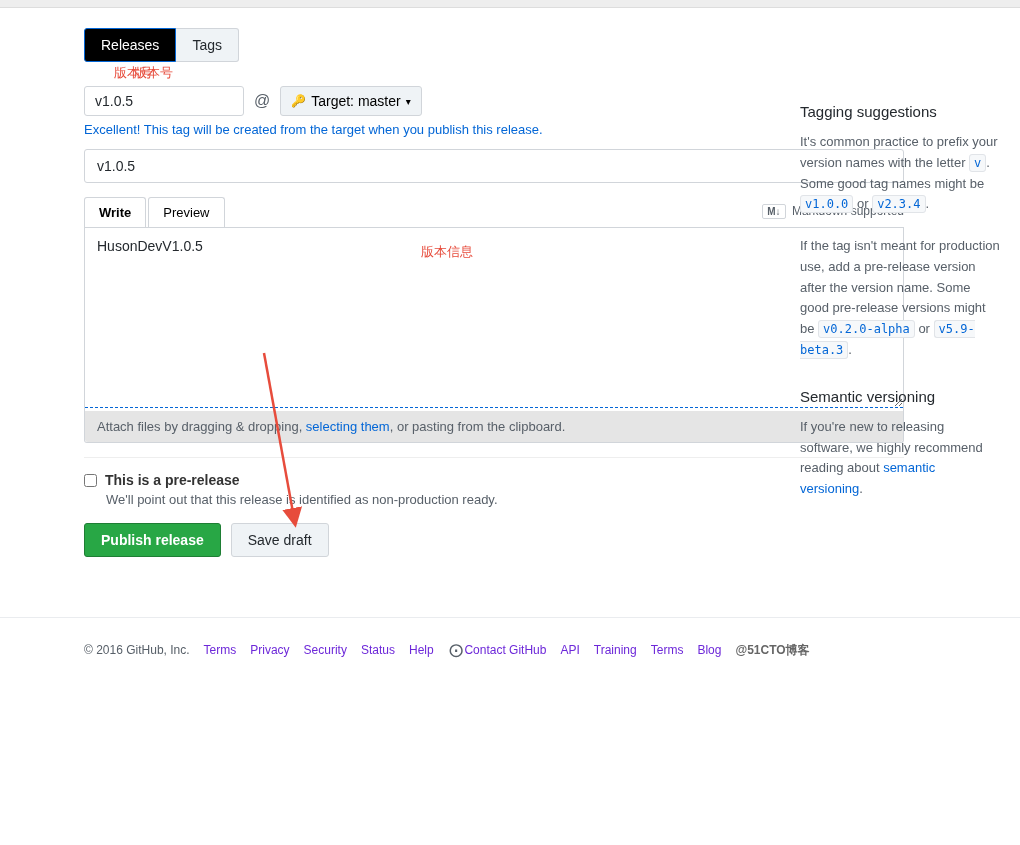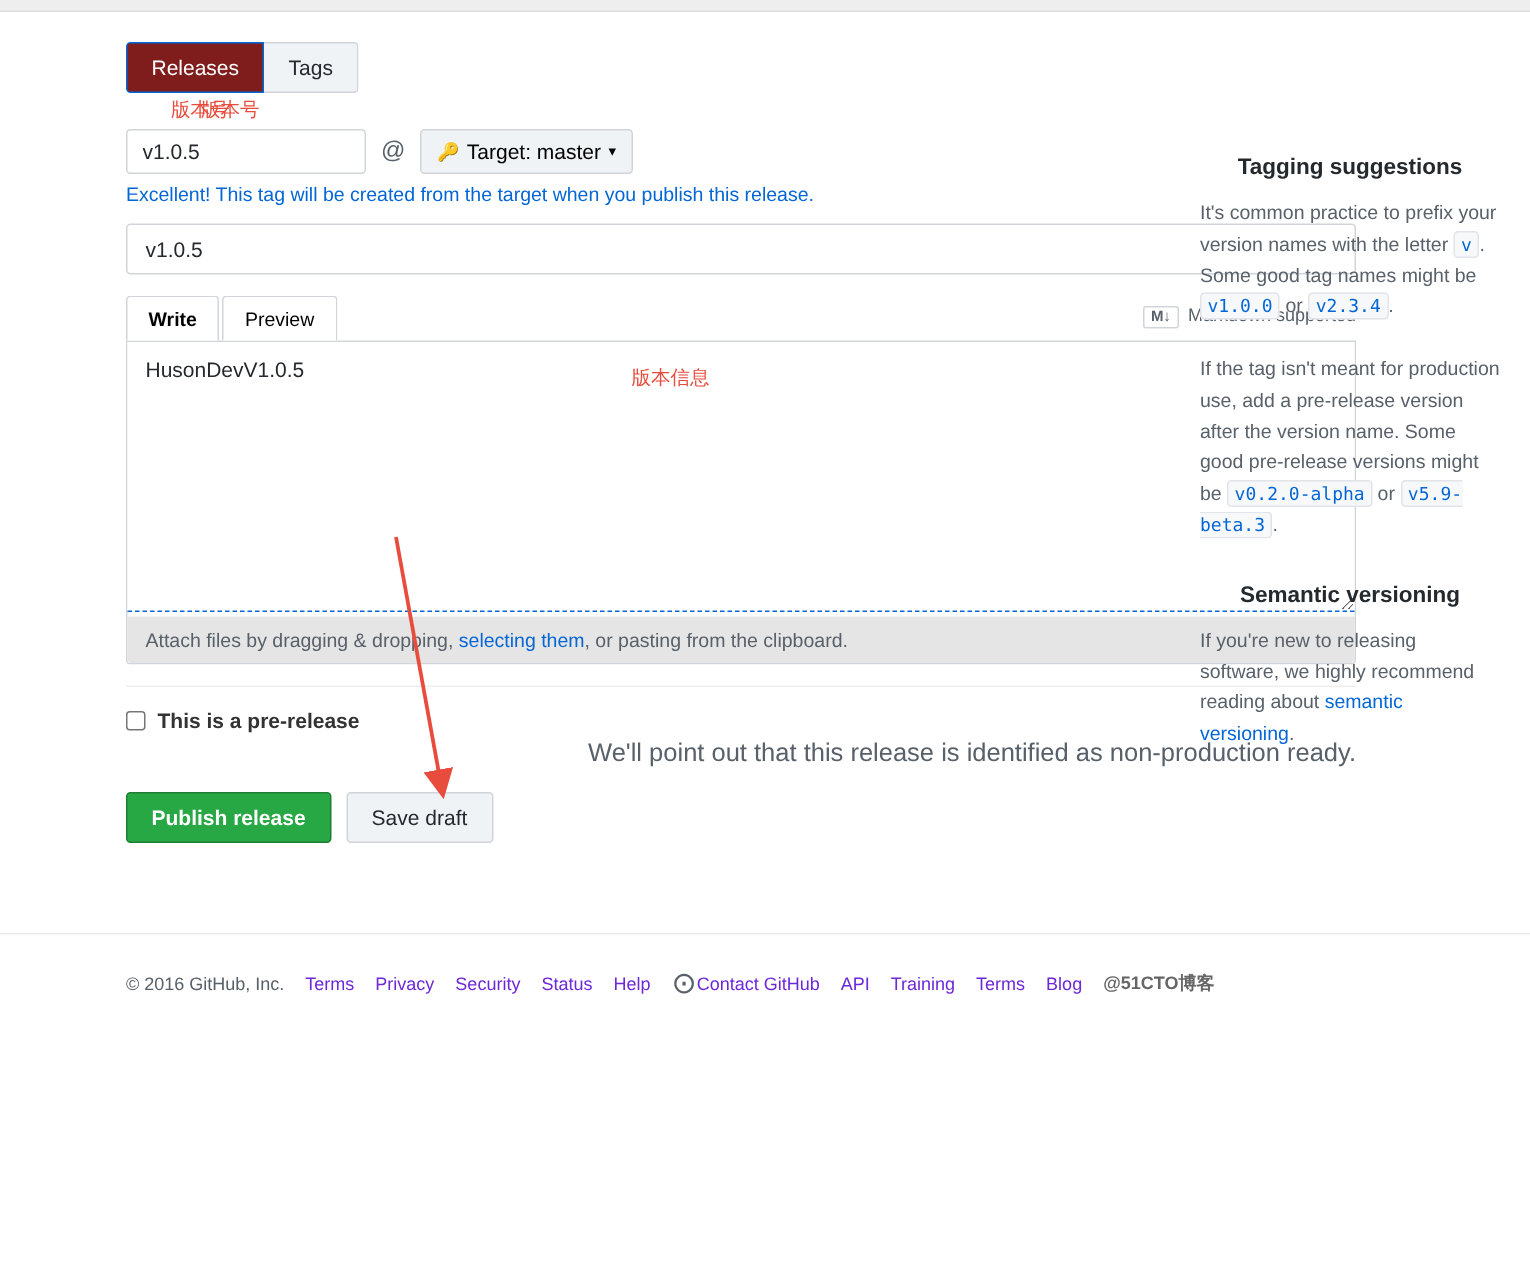"Releases" .tab.active { background: #7f1d1d -> #000000 }
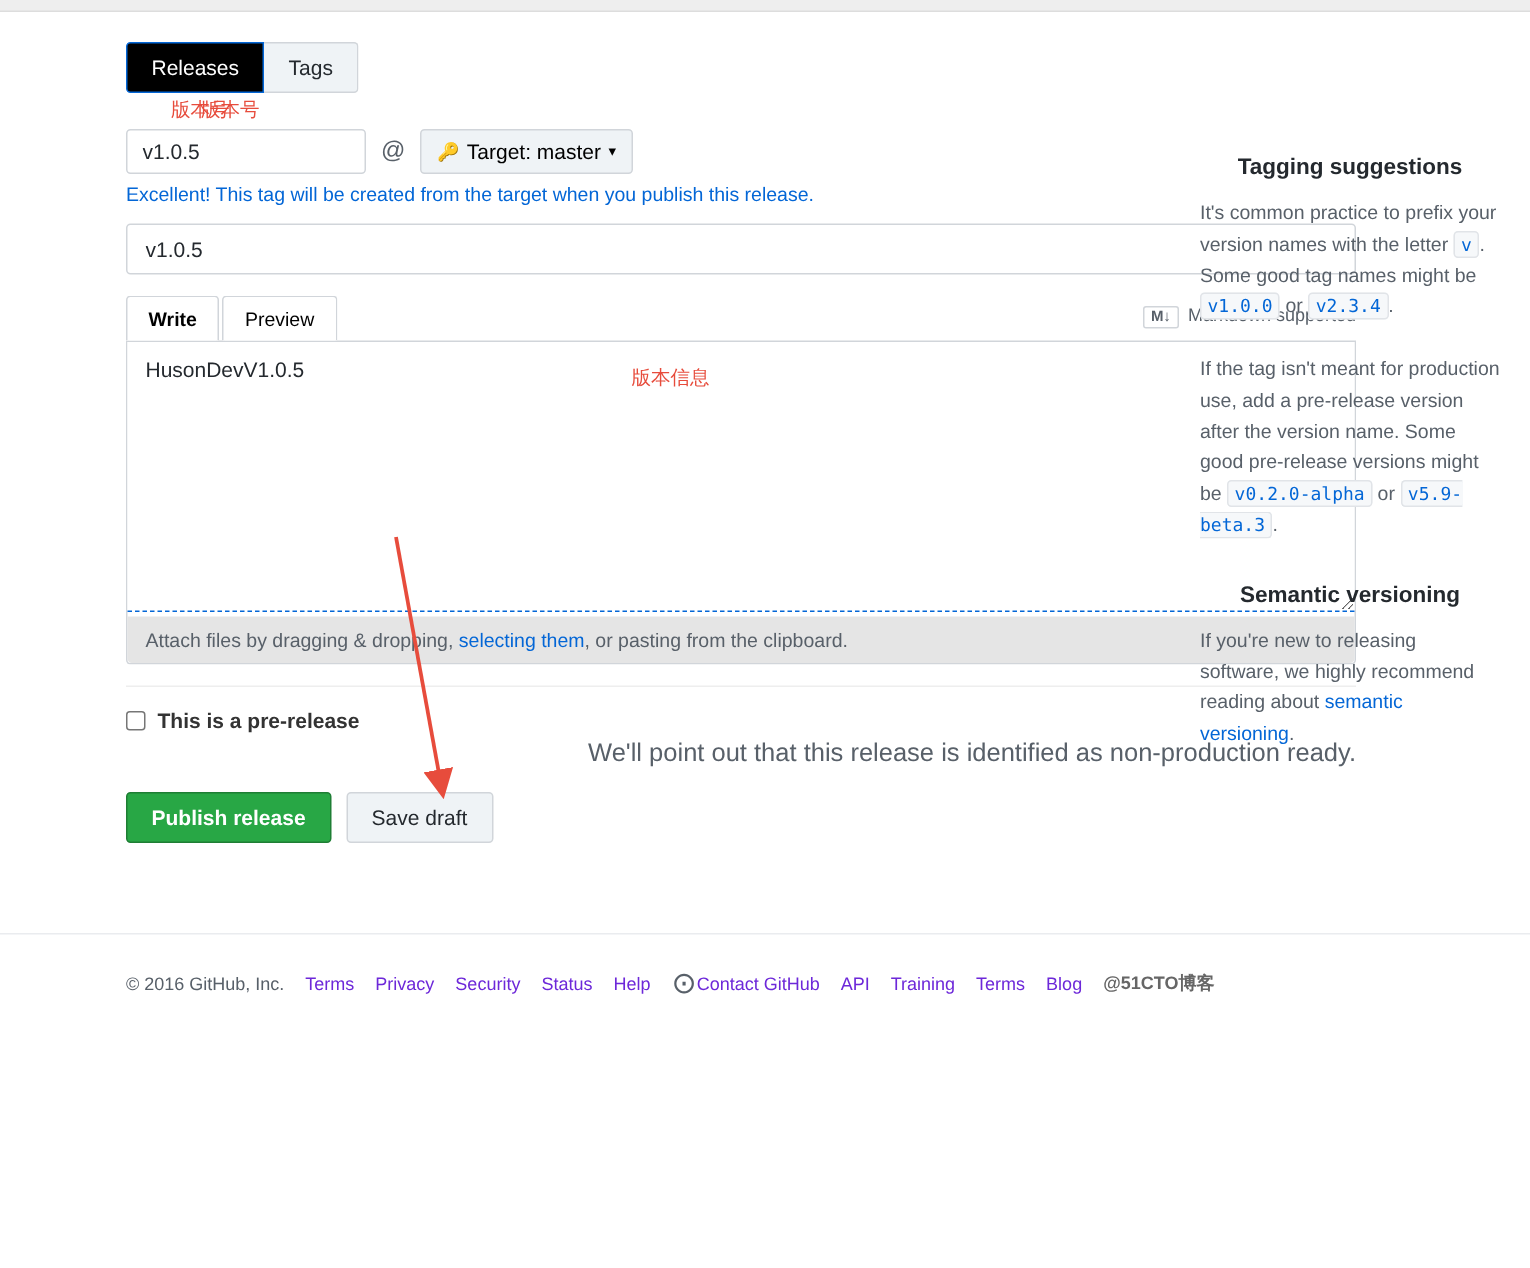"Tagging suggestions" .sidebar-section h3 { font-weight: bold -> normal; text-align: center -> none }
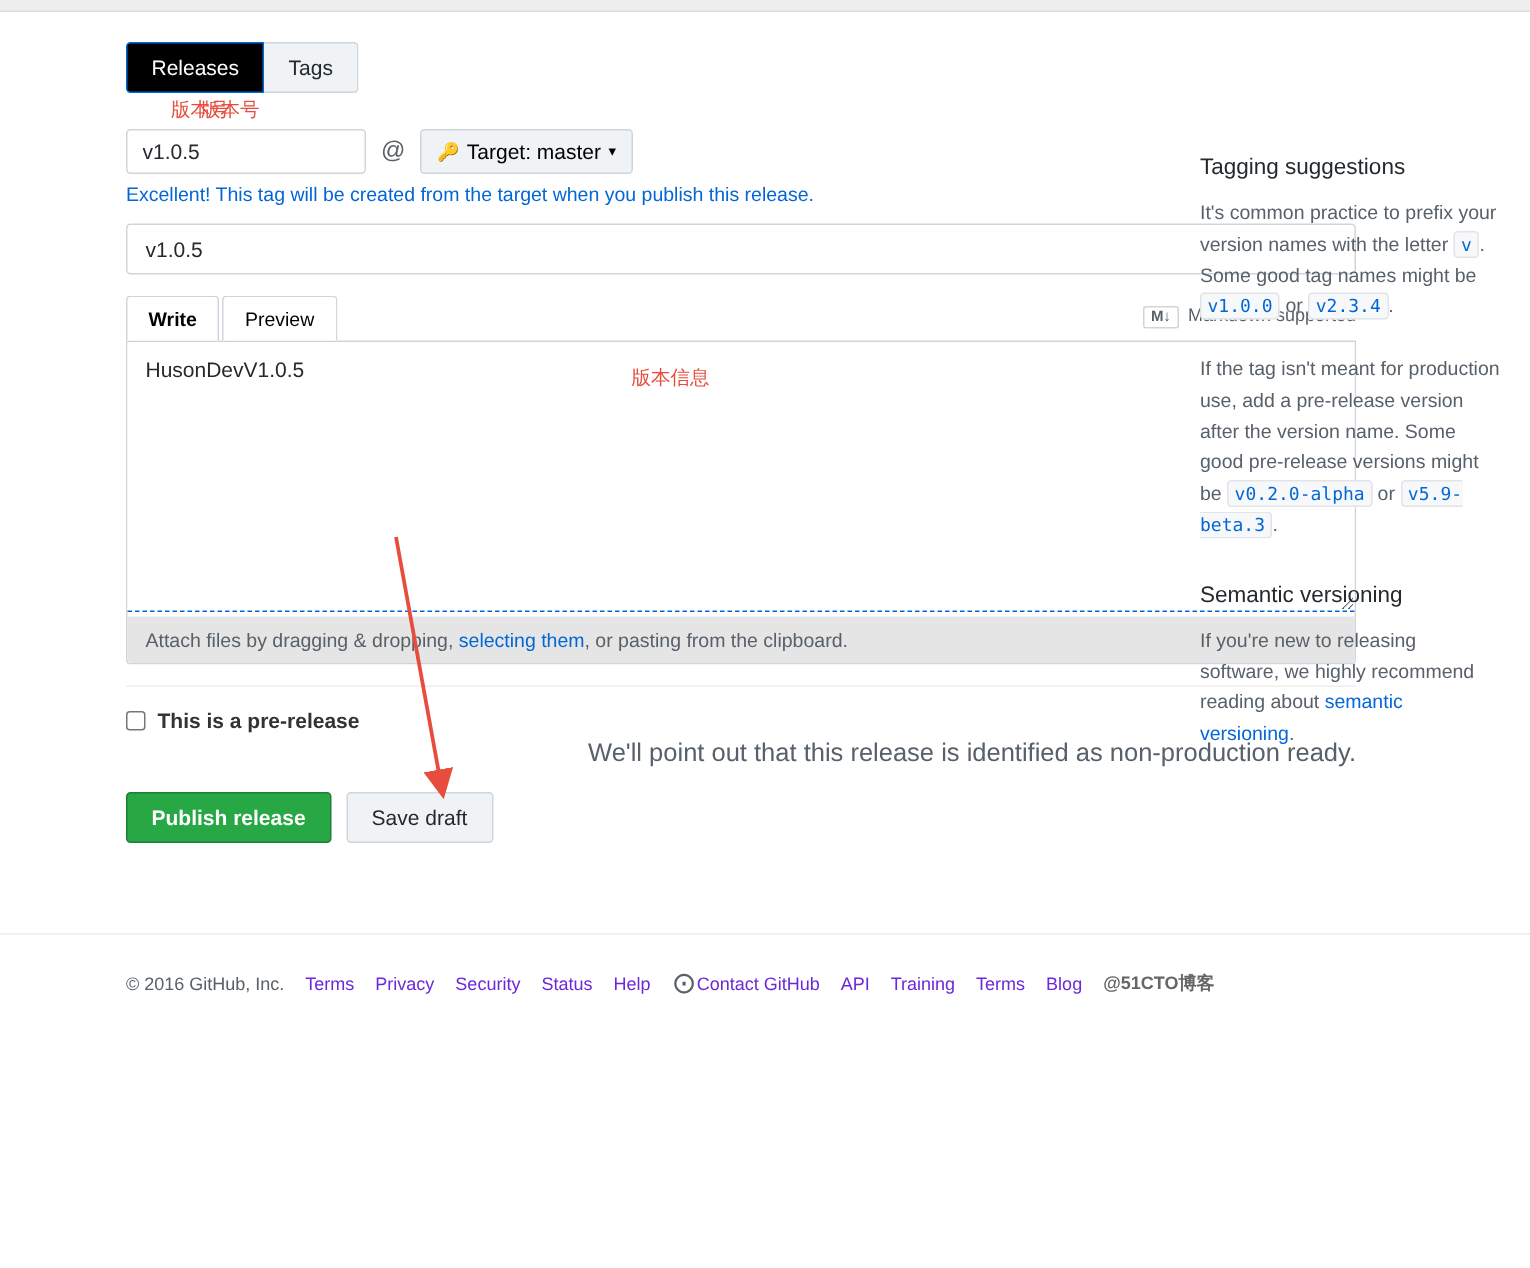"We'll point out that this" .prerelease-hint { font-size: 17px -> 13px; text-align: right -> none }
